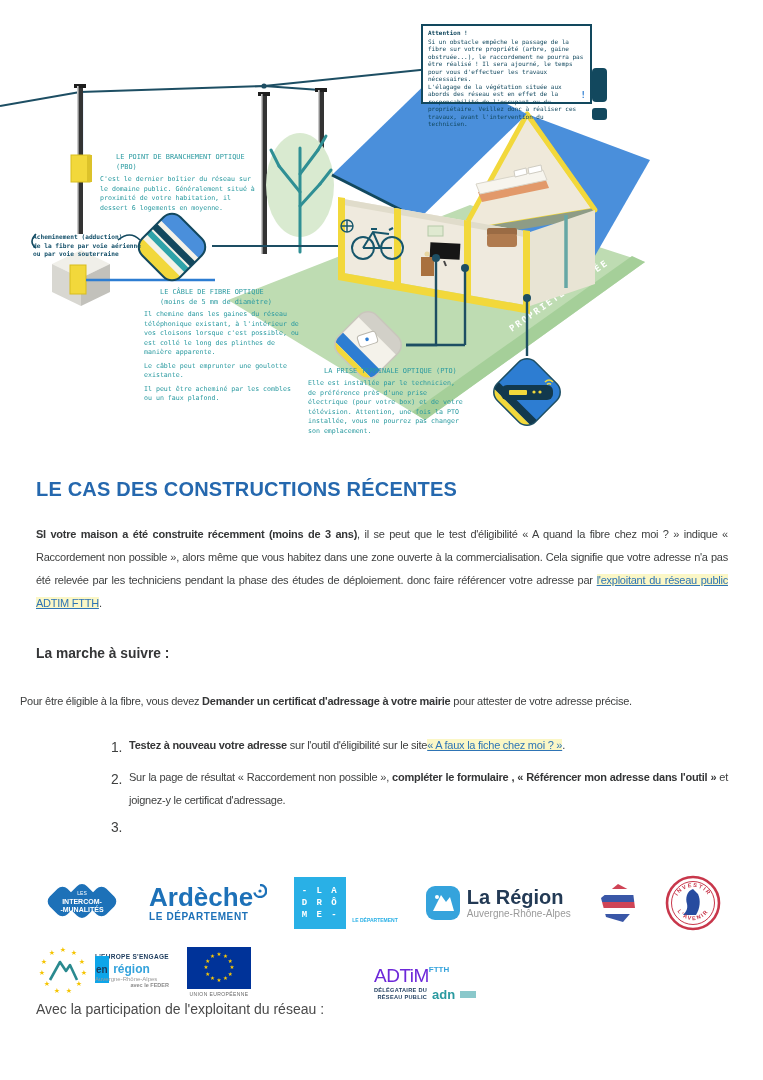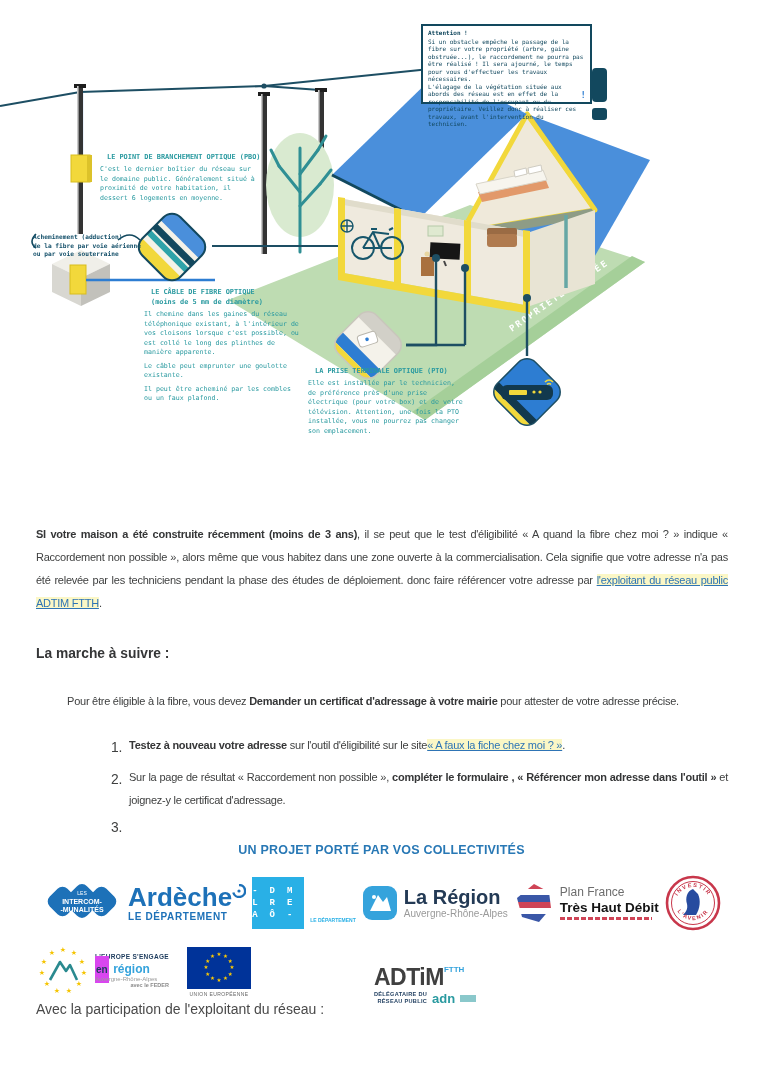"LE POINT DE BRANCHEMENT OPTIQUE" .iltxt h4 { font-weight: bold -> normal; margin: 0 0 3px 7px -> 0 0 3px 16px }
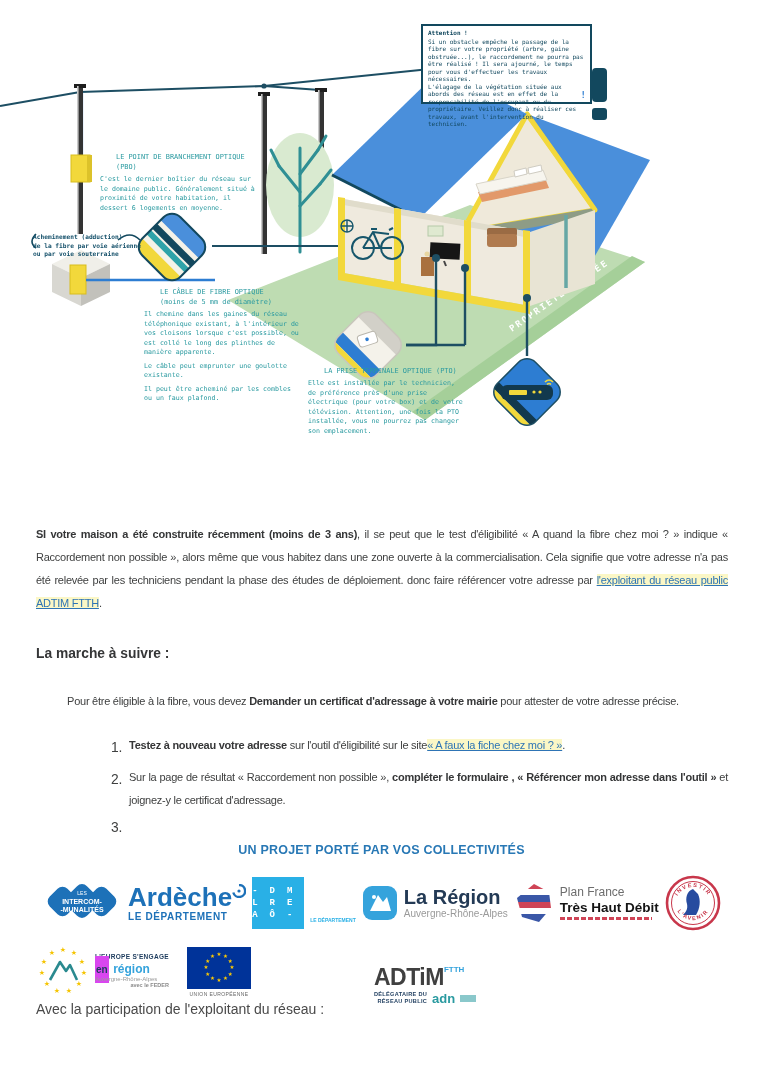"LE CAS DES CONSTRUCTIONS RÉCENTES" h1.h1 { html: none -> <h1>LE CAS DES CONSTRUCTIONS RÉCENTES</h1> }
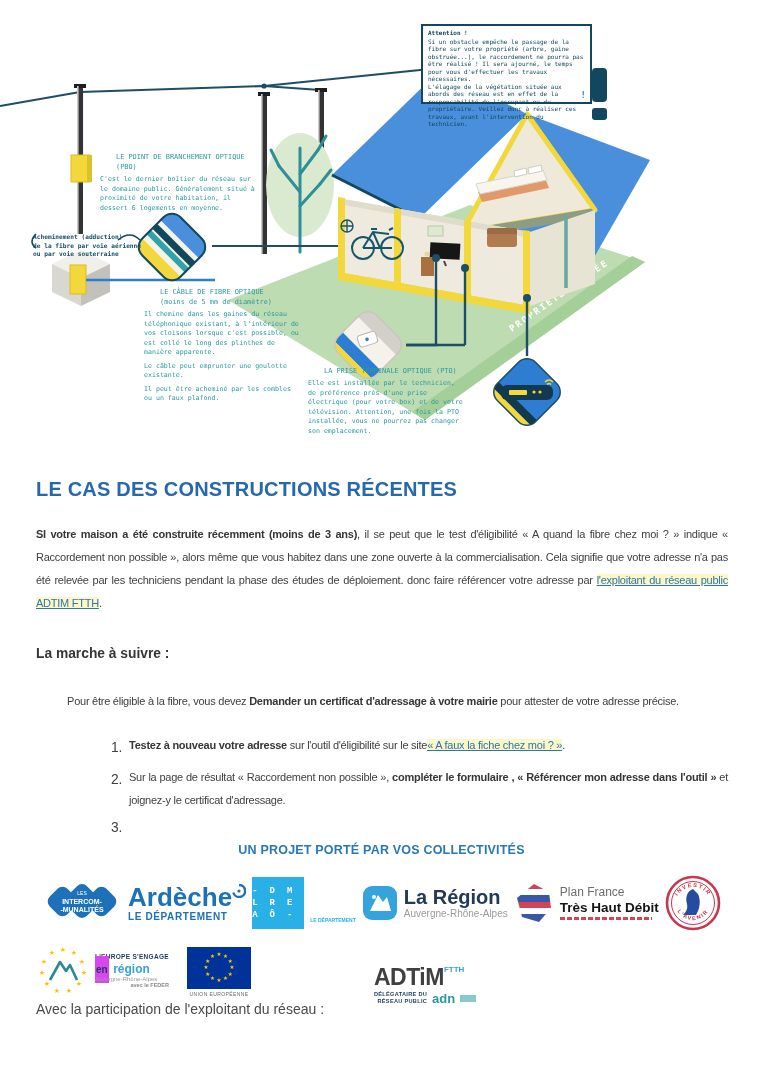"Pour être éligible à la" .p2 { left: 27px -> 20px; text-align: center -> left }
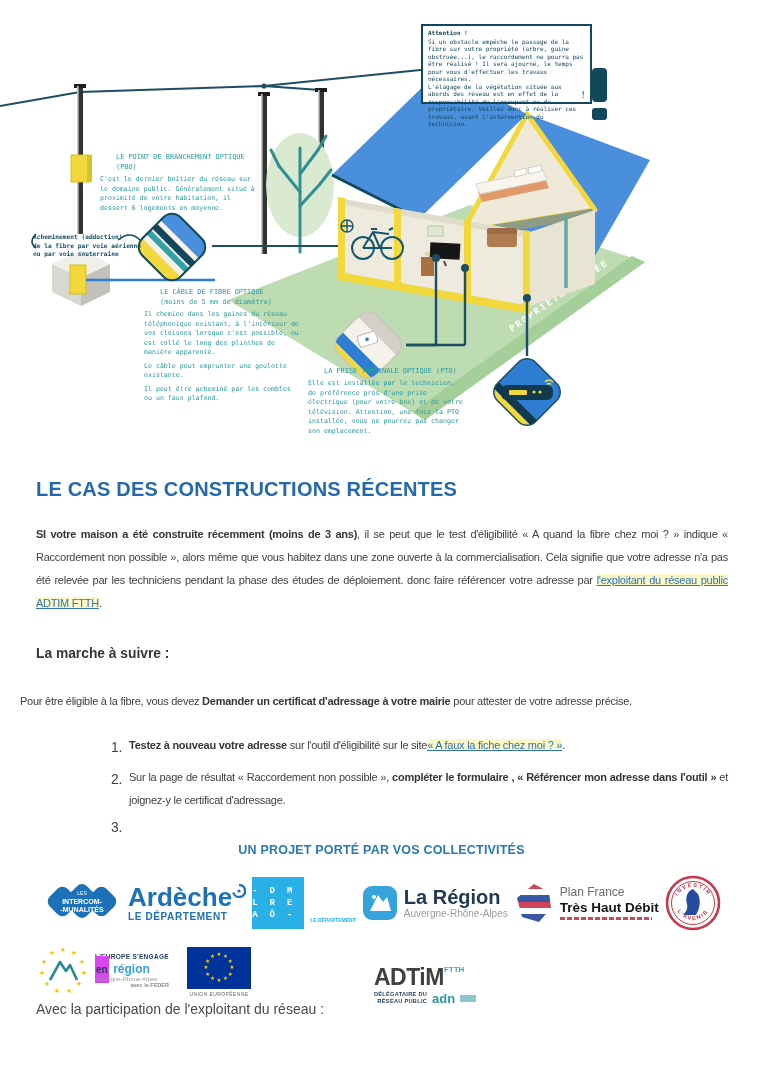"UN PROJET PORTÉ PAR VOS" h2.foot-head { html: <h2>UN PROJET PORTÉ PAR VOS COLLECTIVITÉS</h2> -> none }
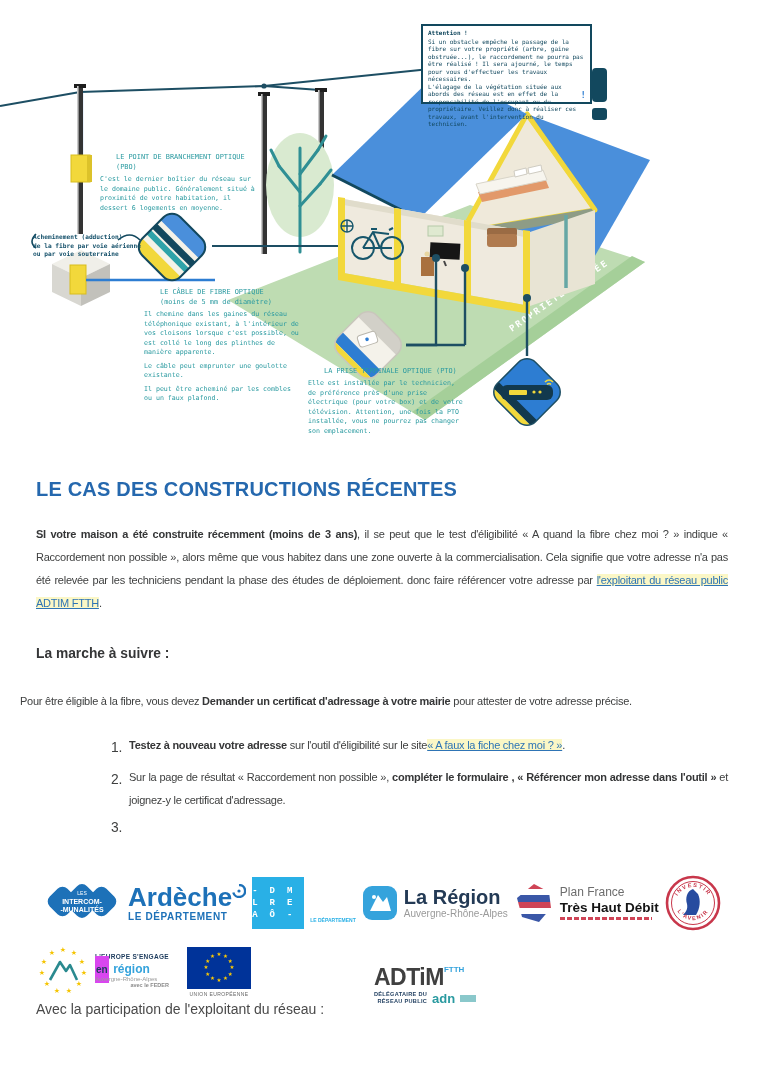"- L A" .drome-sq { flex-direction: row -> column }
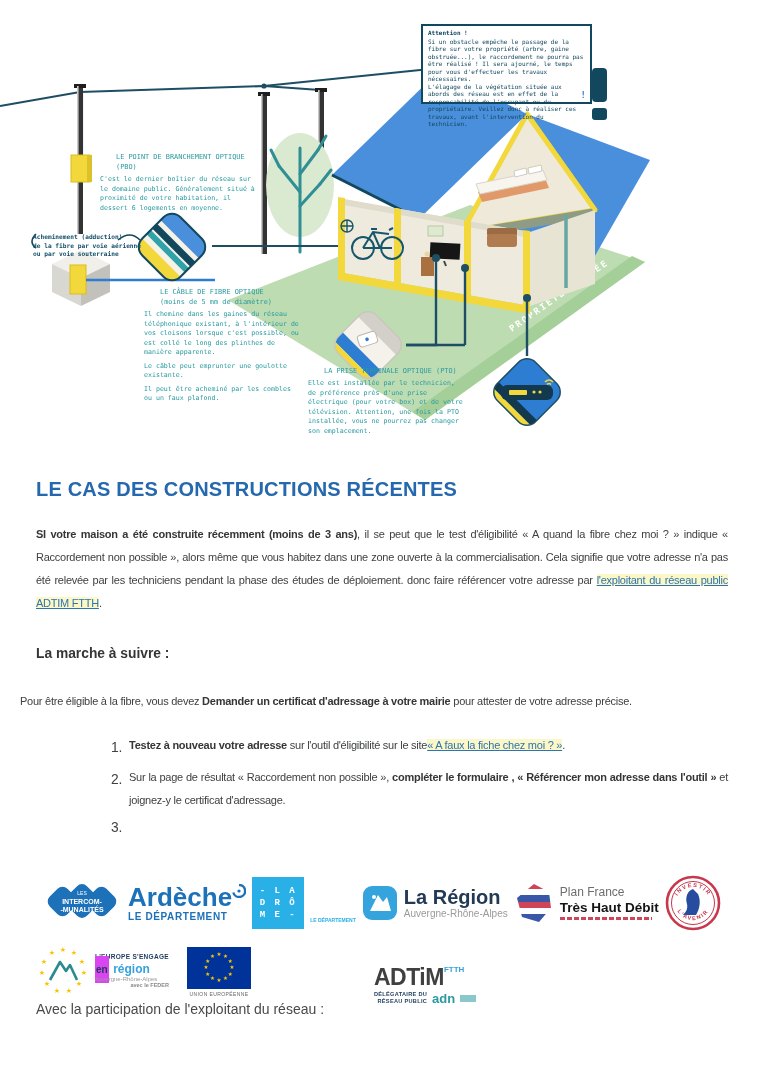"Plan France" div { html: <div> <div>Plan France</div> <div>Très Haut Débit</div> <div></div> </div> -> none }
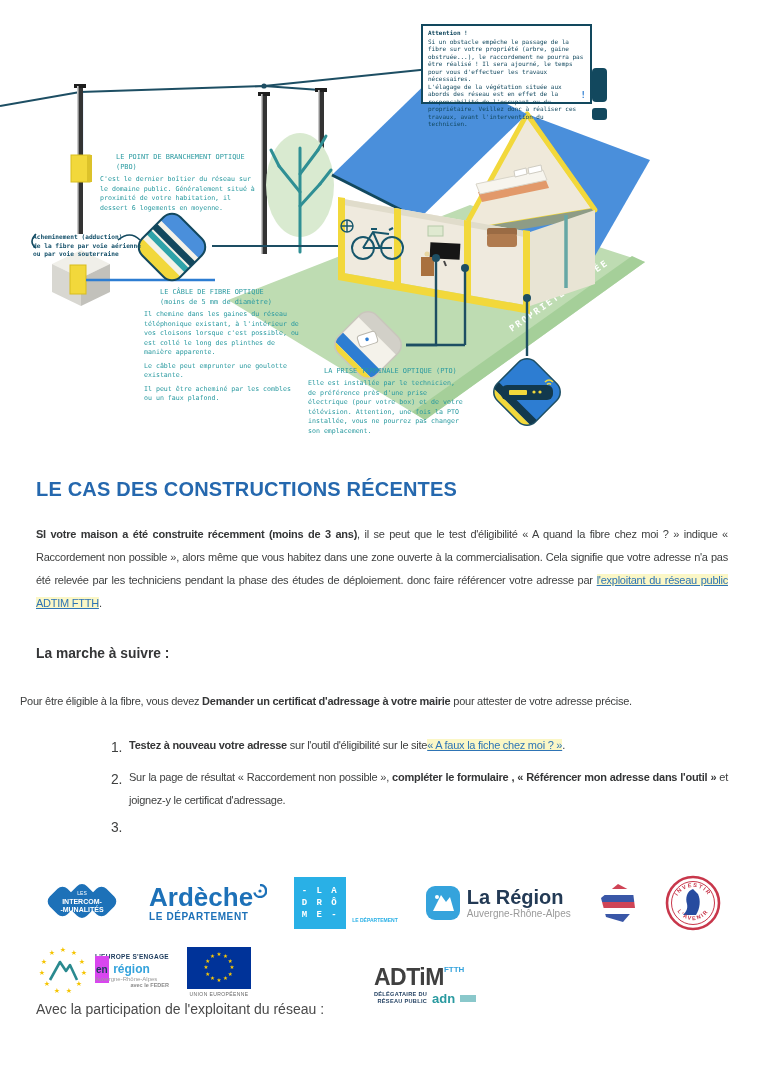"en" .eur-en { background: #d946ef -> #0ea5e9 }
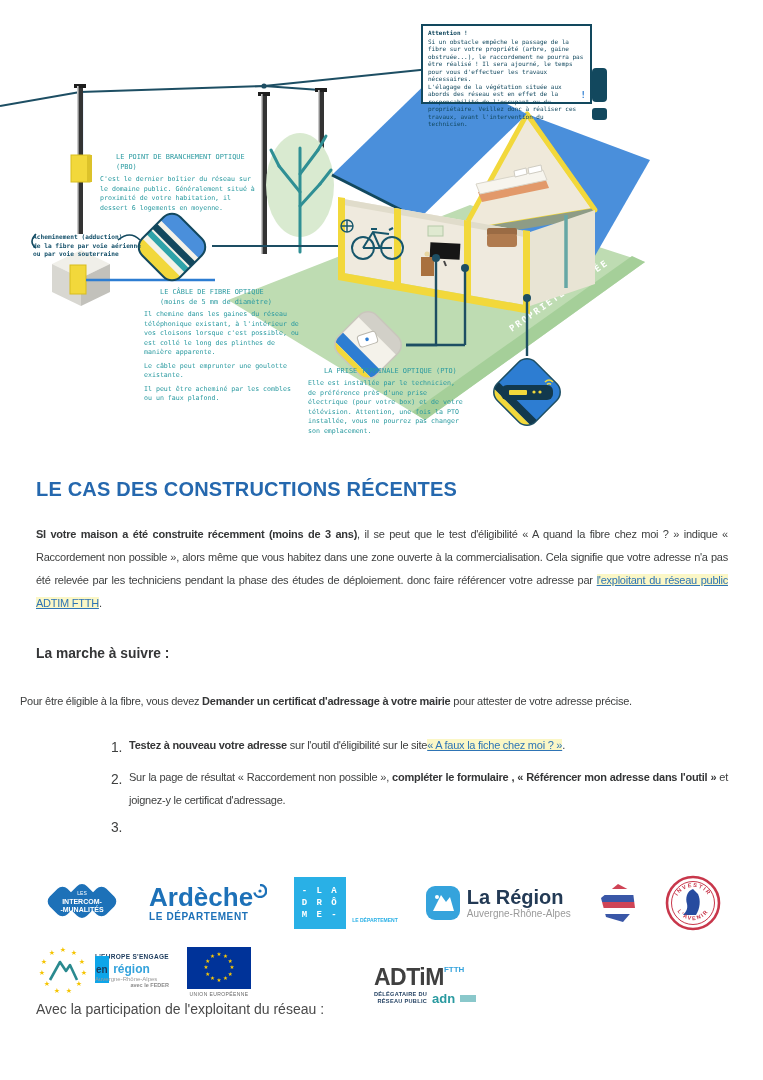"ADTiM" .adtim-name { color: #404040 -> #6d28d9; font-size: 23px -> 19px; font-weight: 700 -> 400 }
